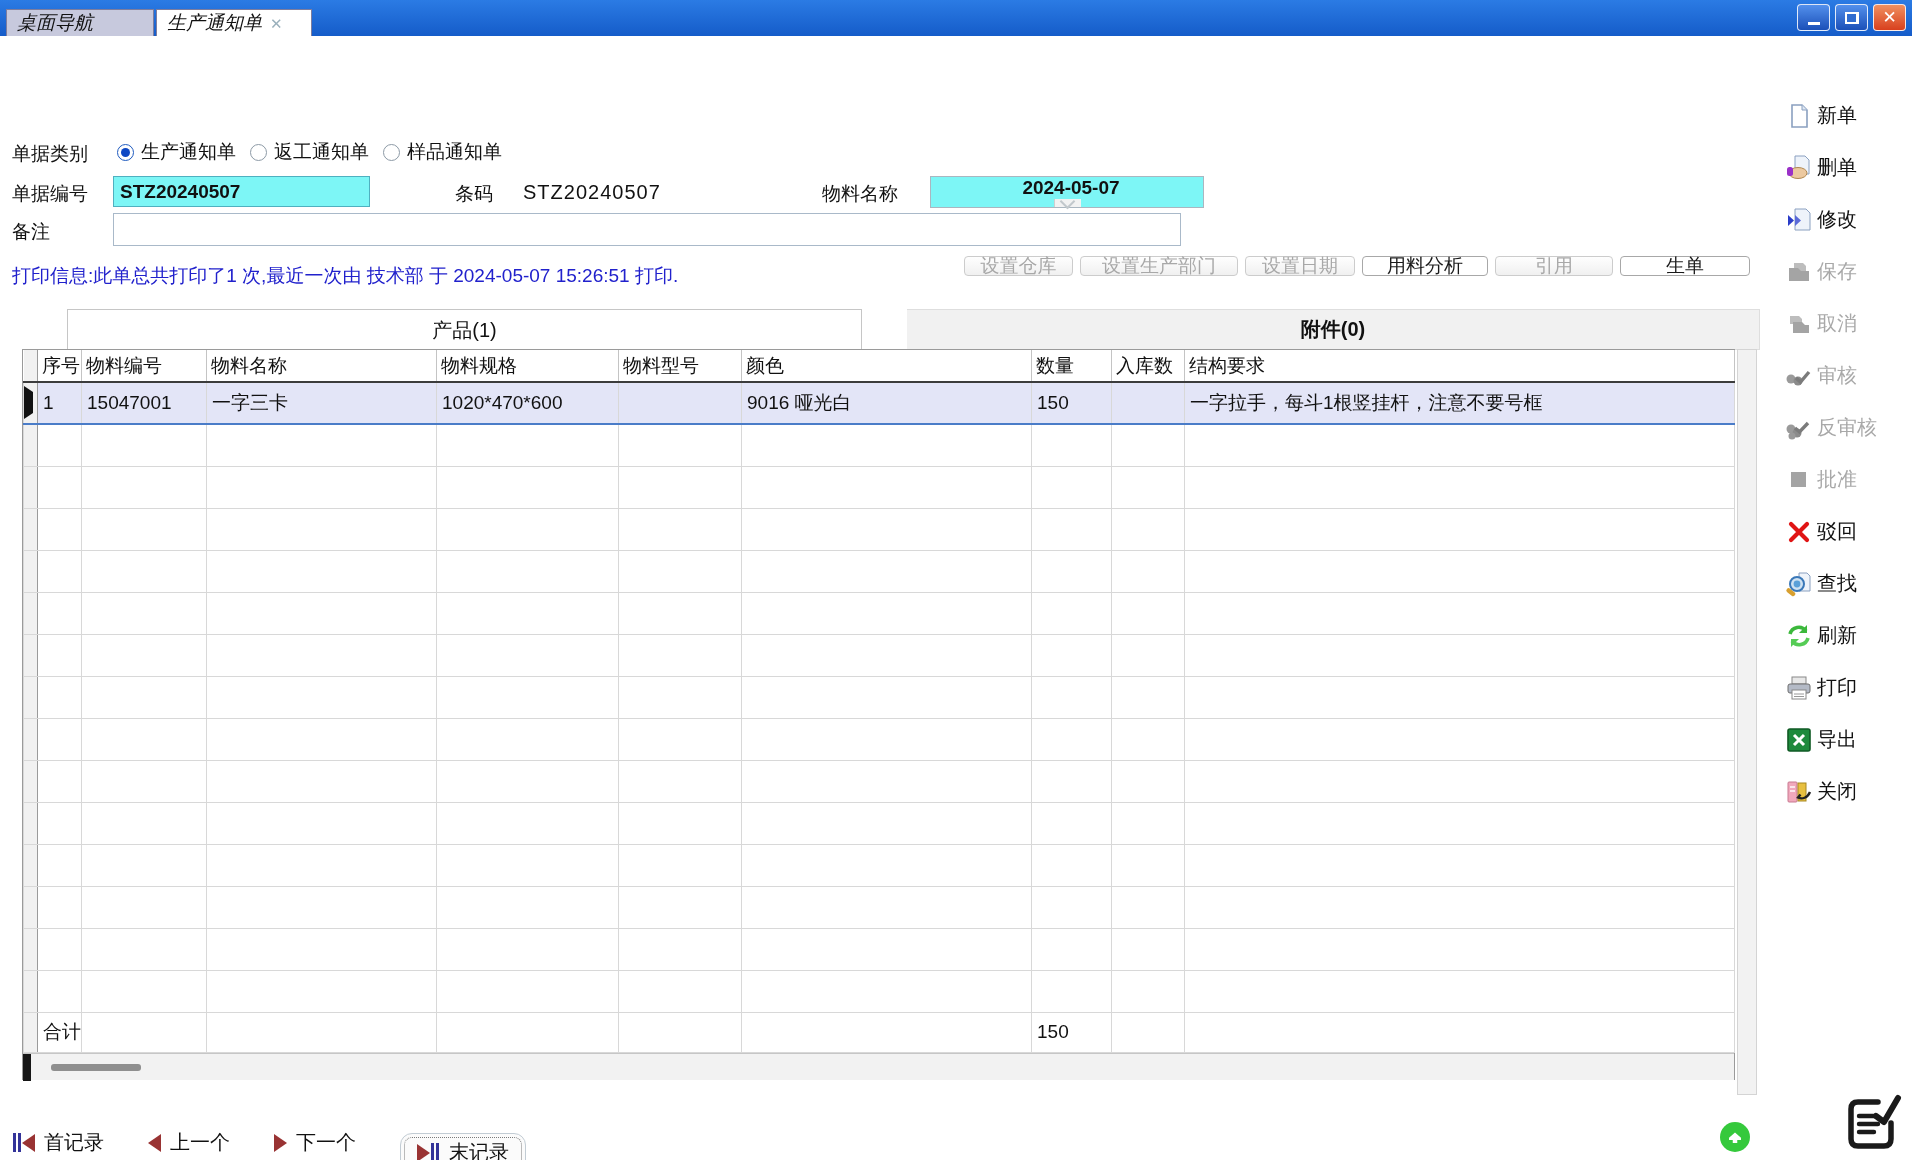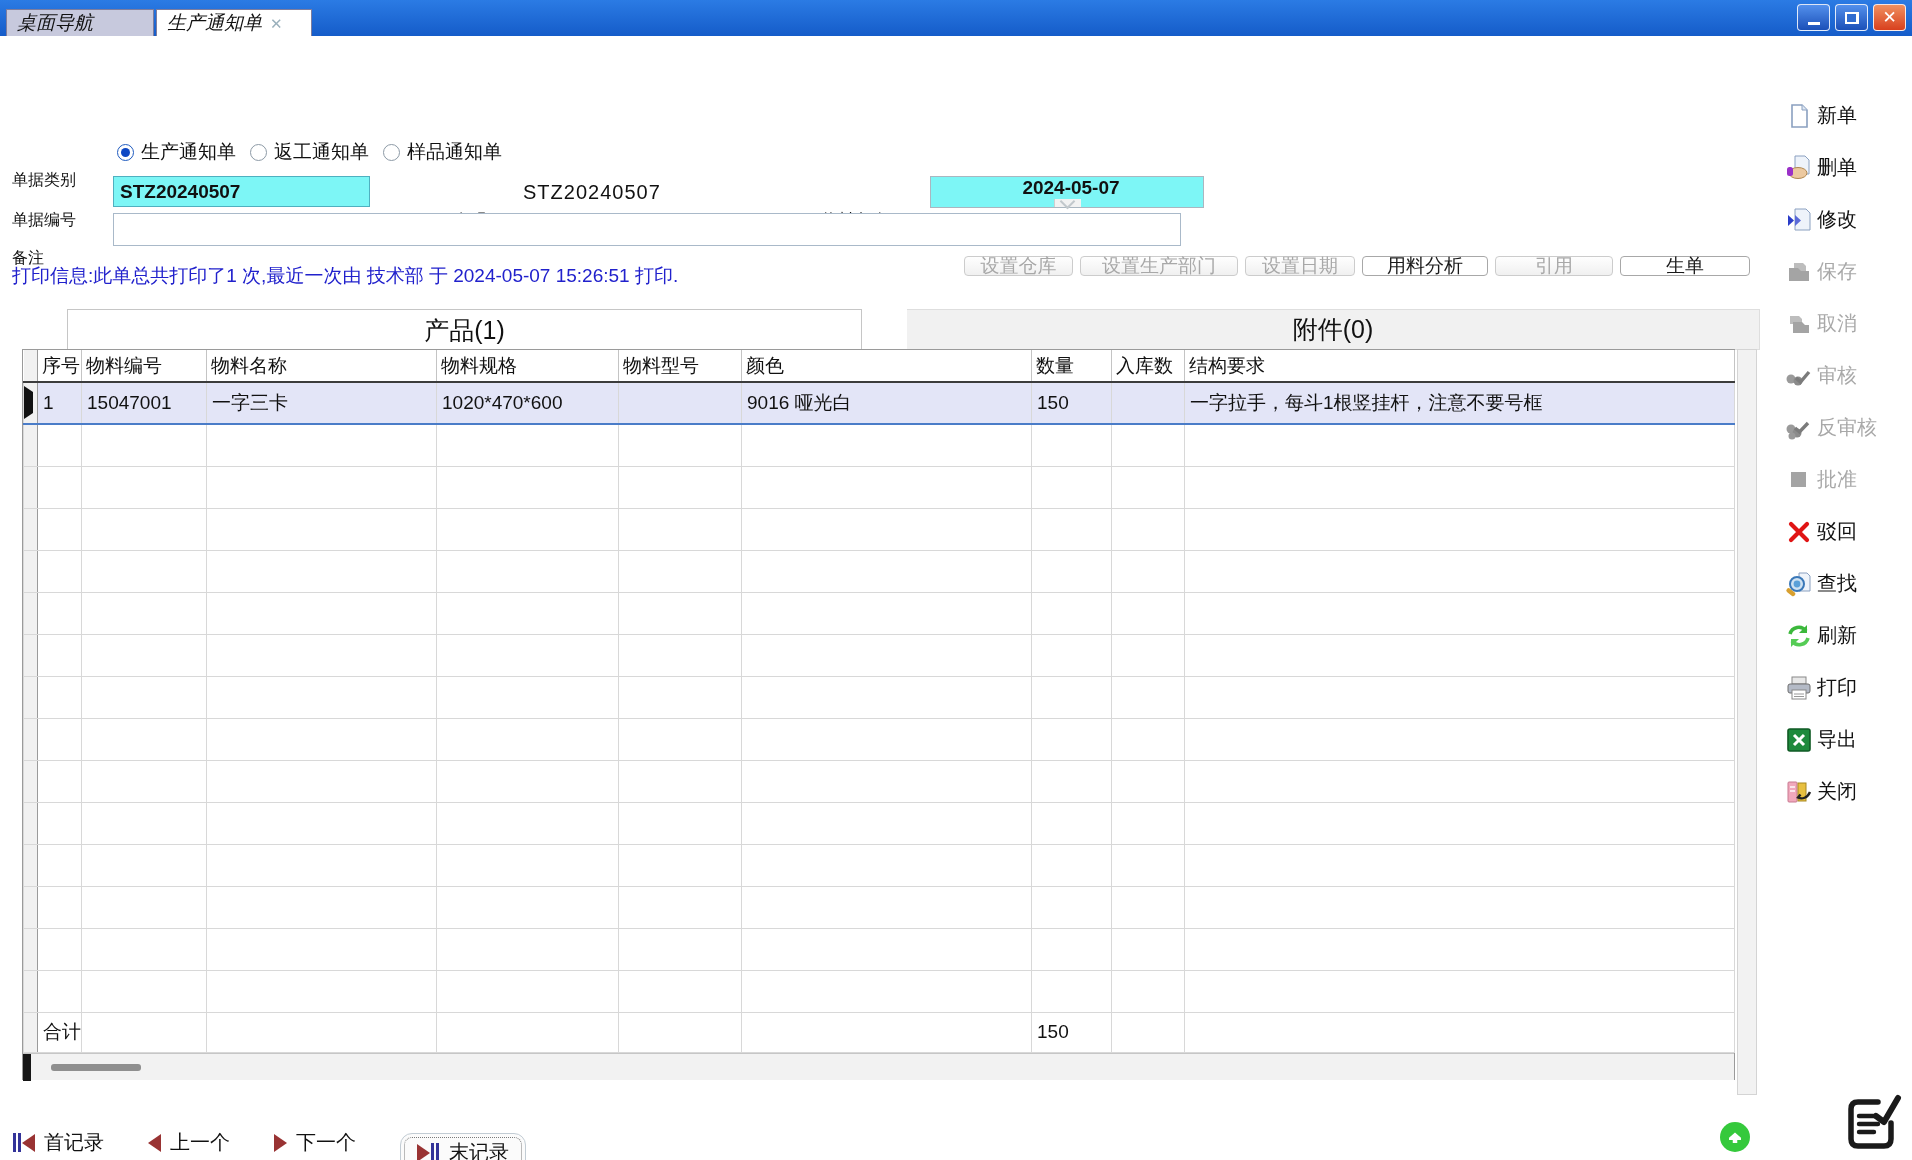"单据类别" .flabel { font-size: 16px -> 19px; margin-top: 29px -> none }
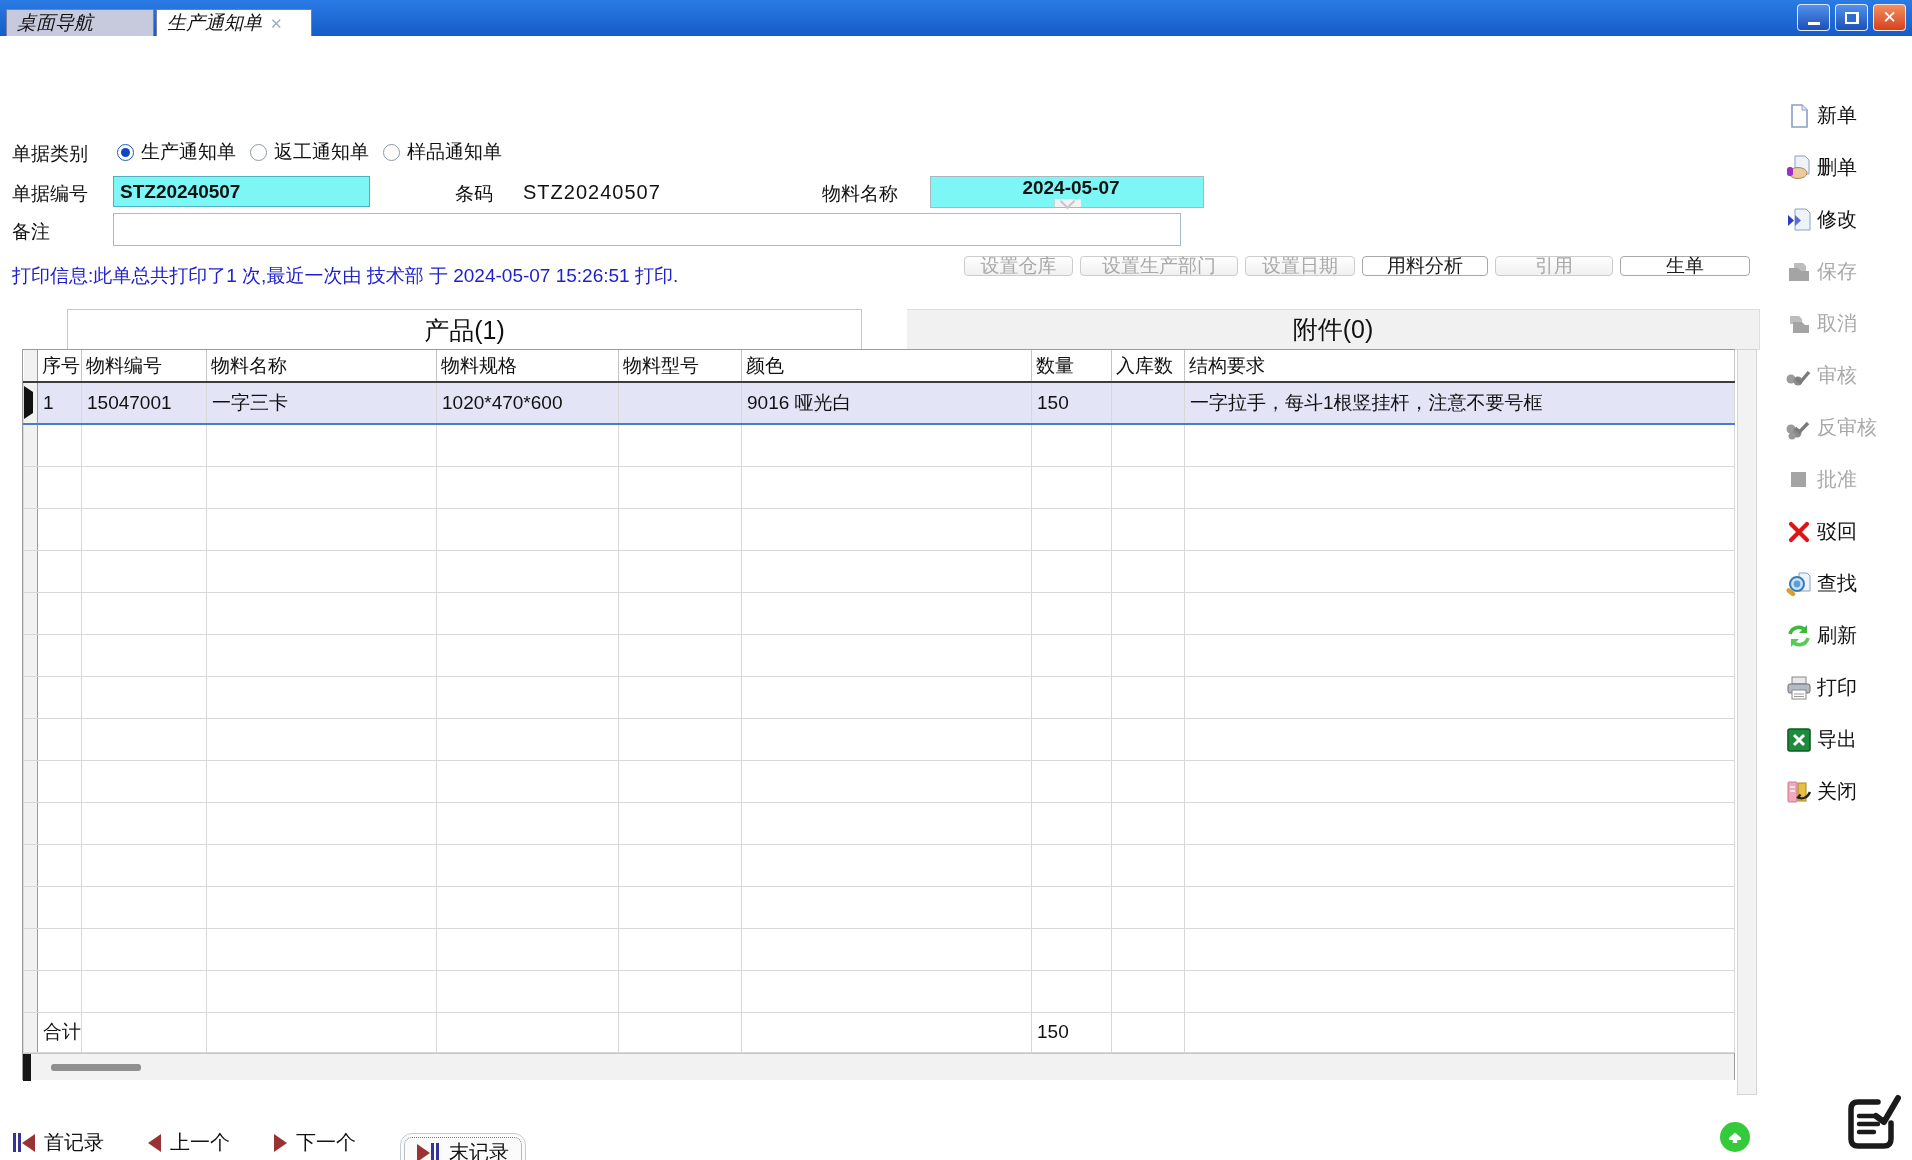"产品(1)" .dtab { font-size: 25px -> 20px }
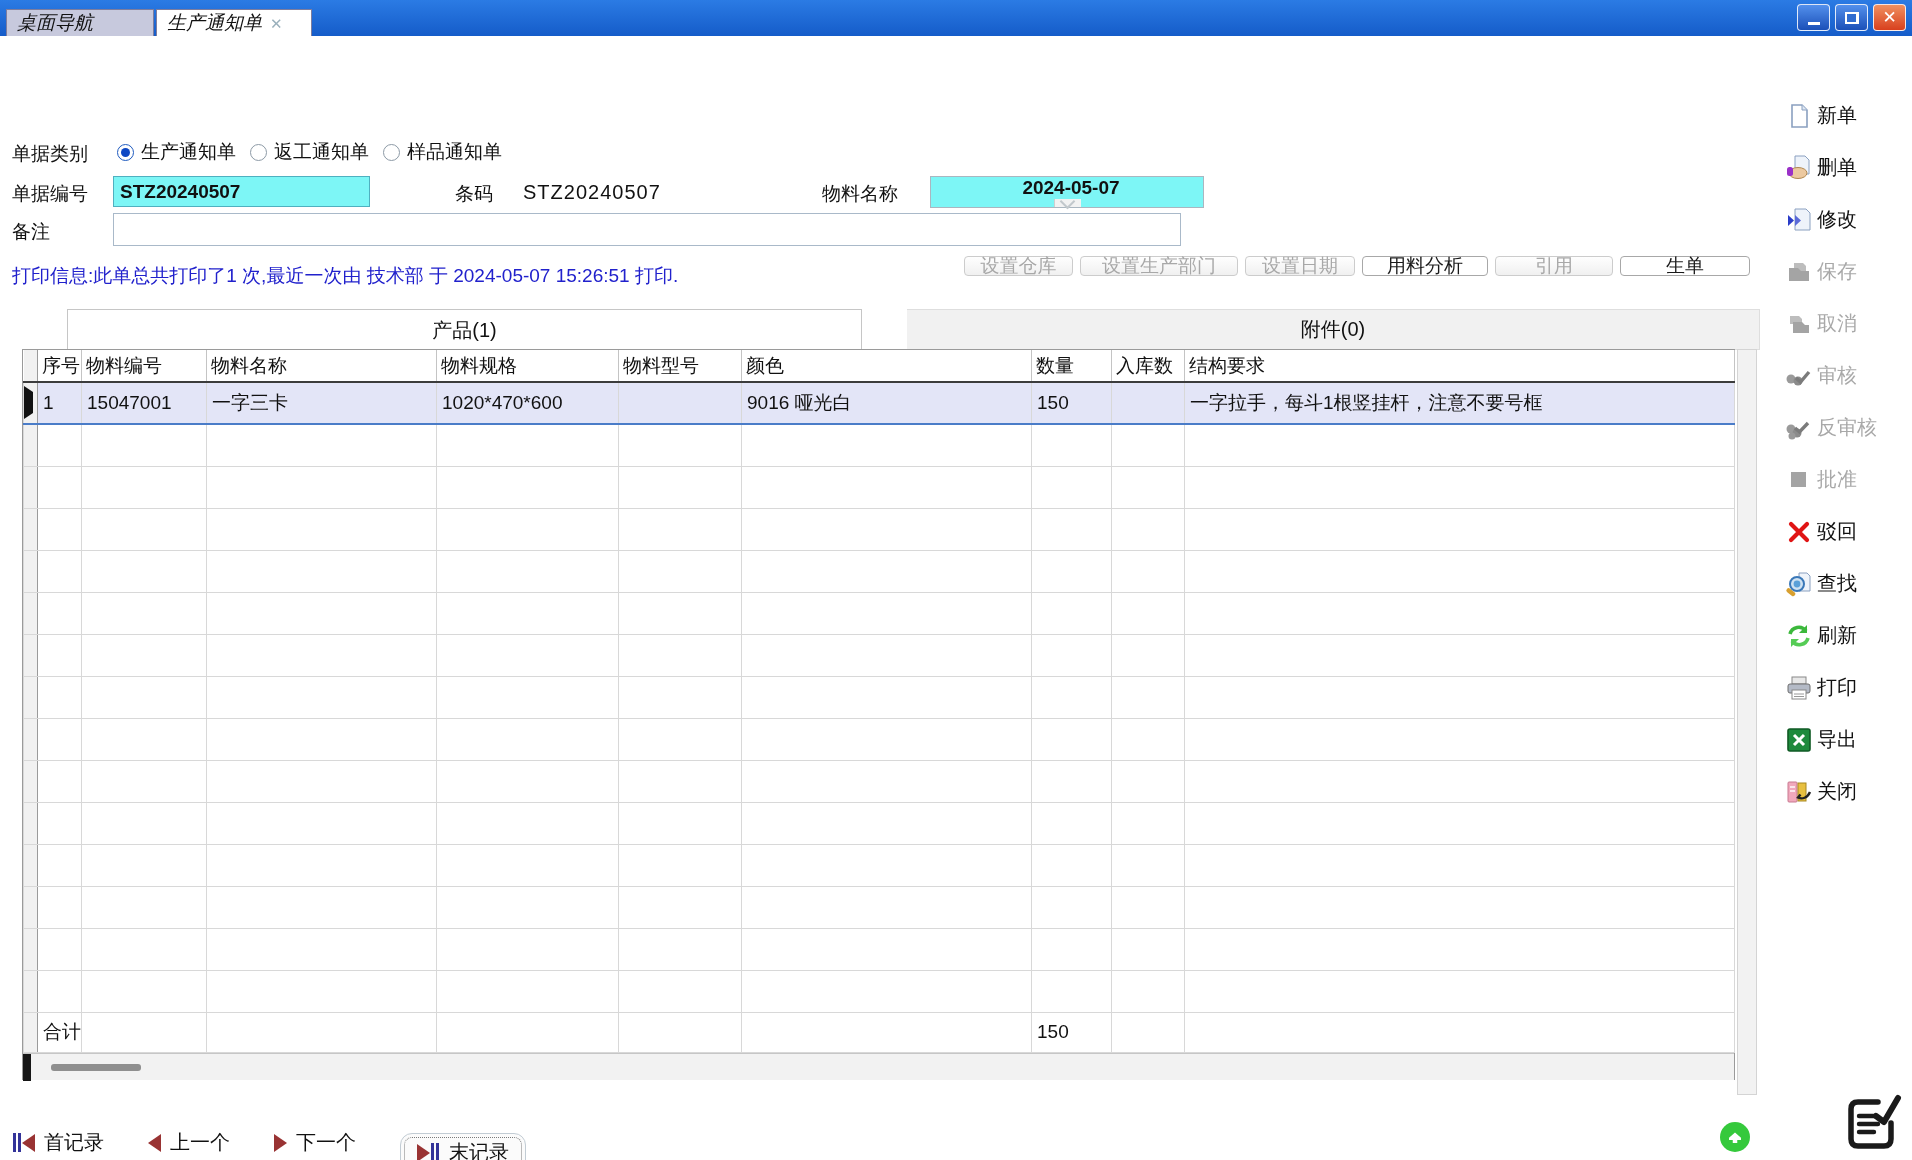"附件(0)" .dtab.inactive { font-weight: none -> bold }
